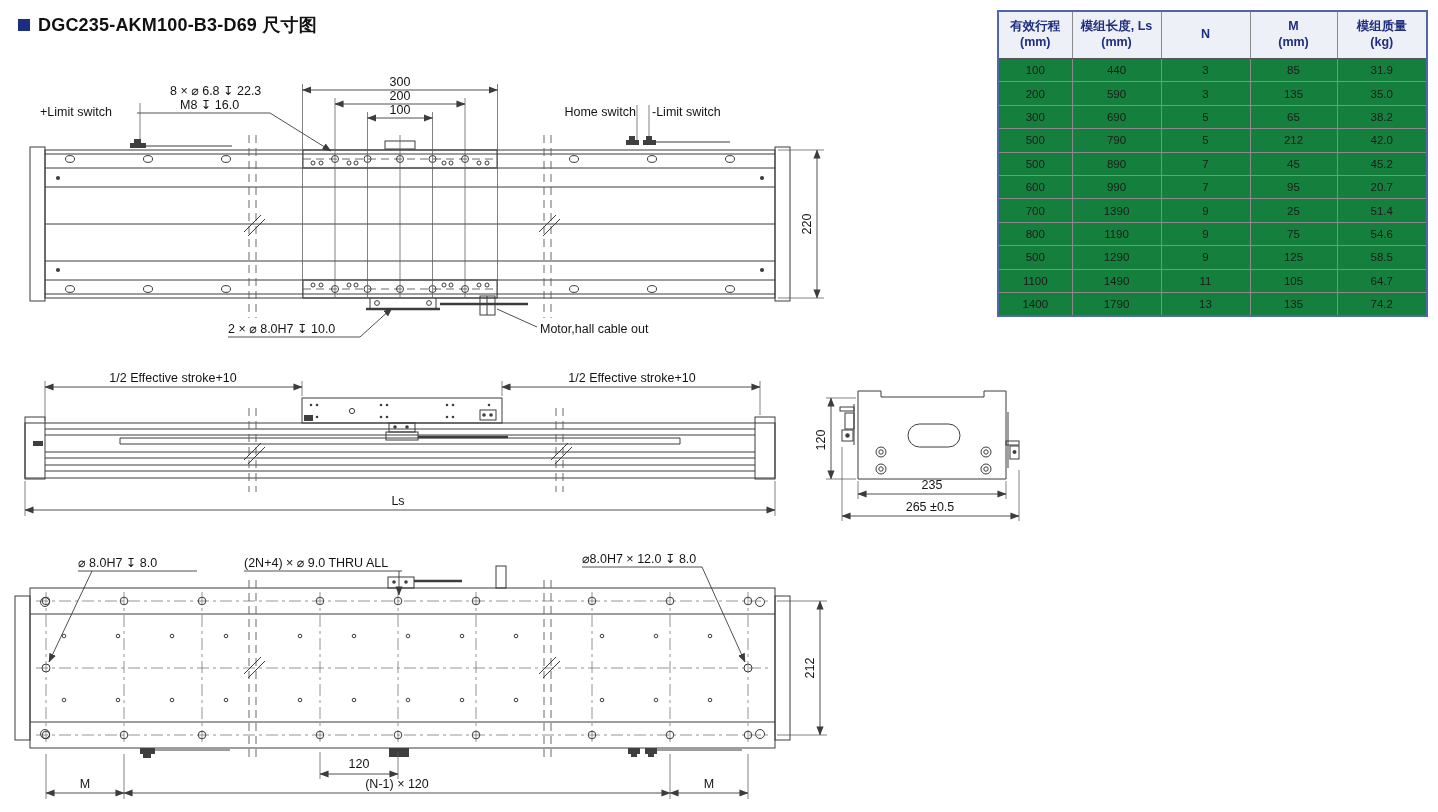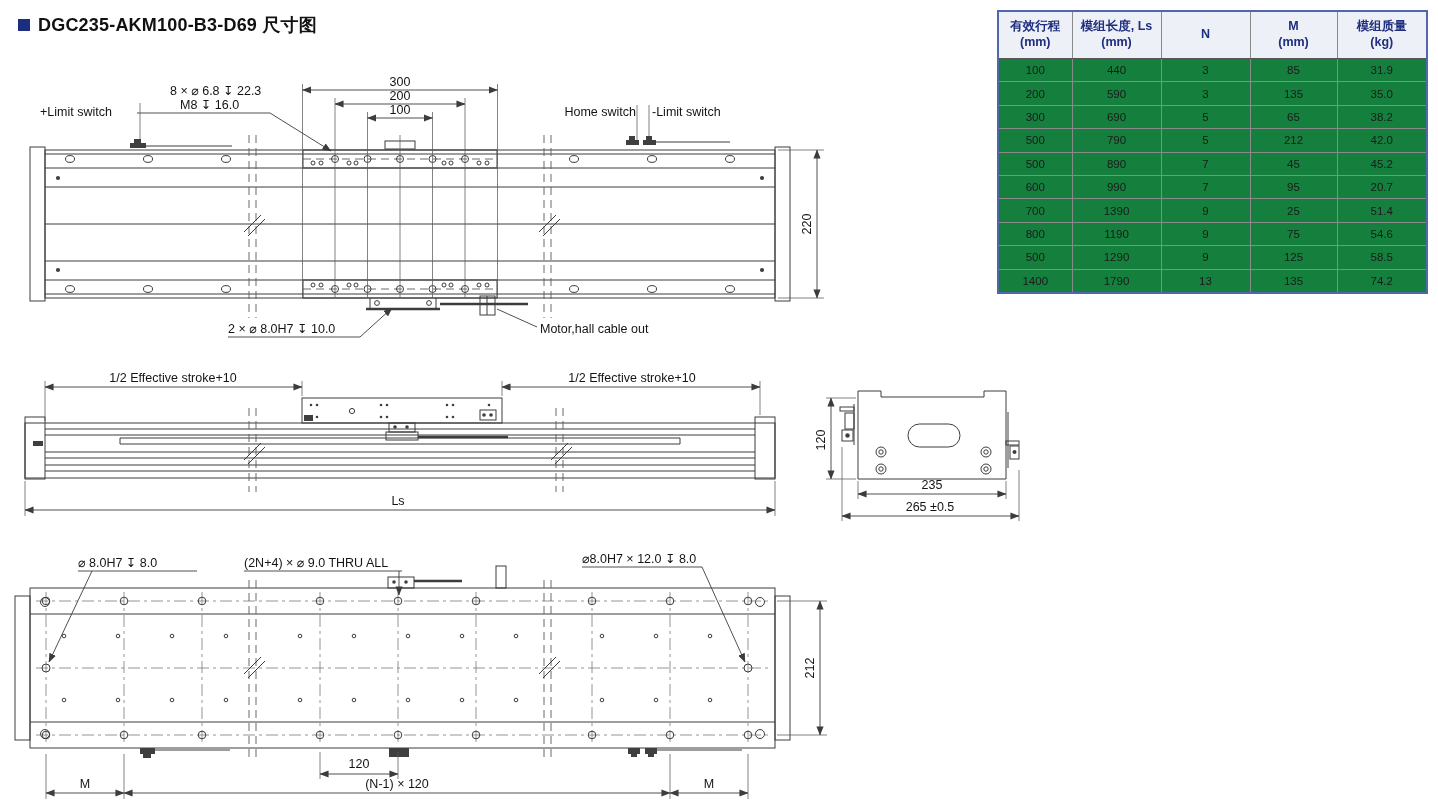"1100" tr { html: none -> <tr> <td>1100</td> <td>1490</td> <td>11</td> <td>105</td> <td>64.7</td> </tr> }
